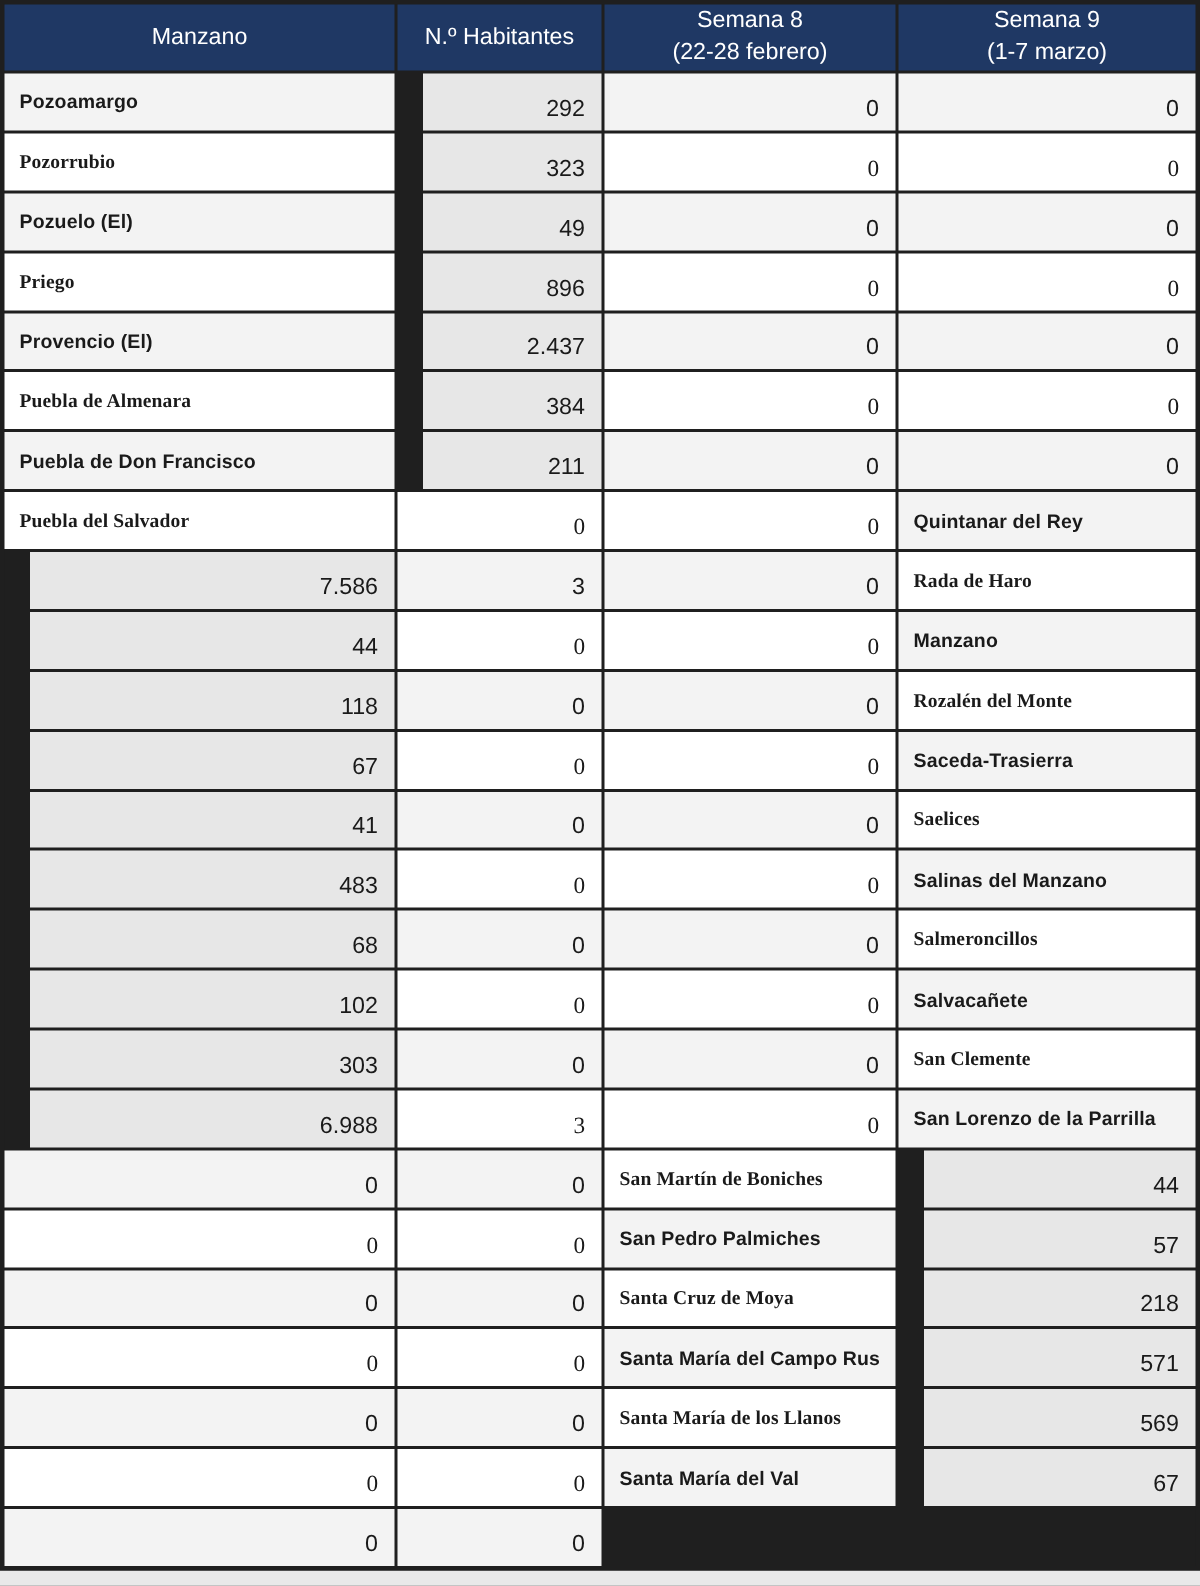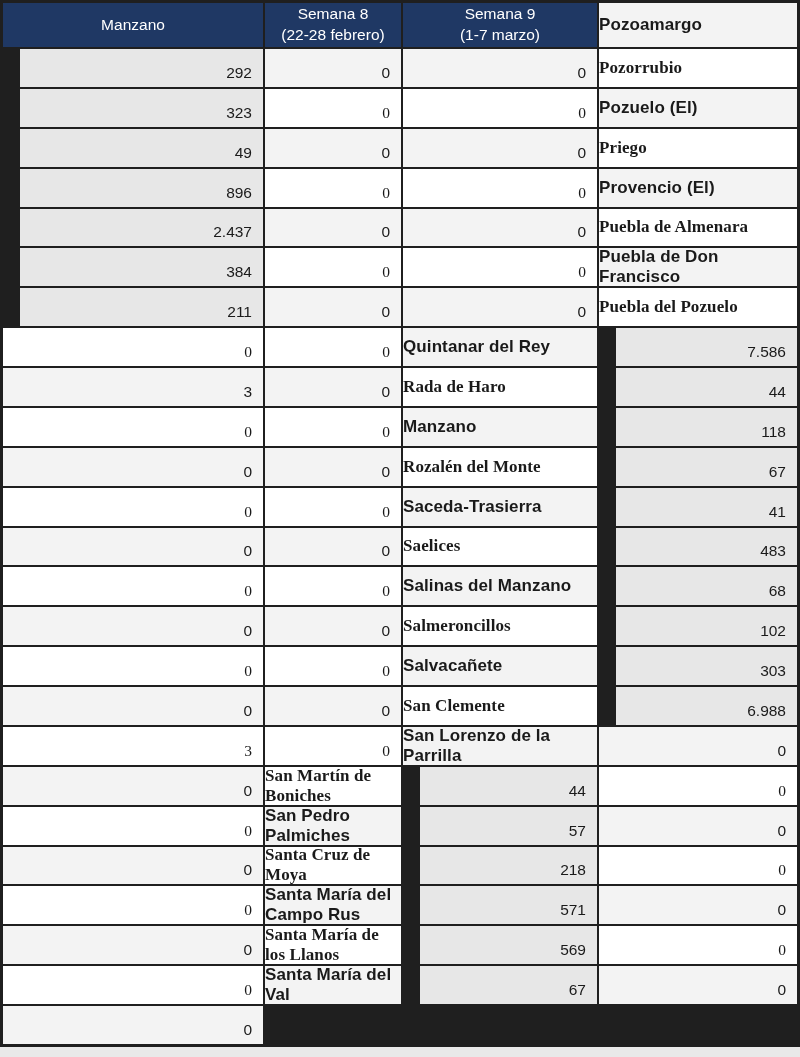"N.º Habitantes" div.cell { html: none -> <div> <span>N.º Habitantes</span> </div> }
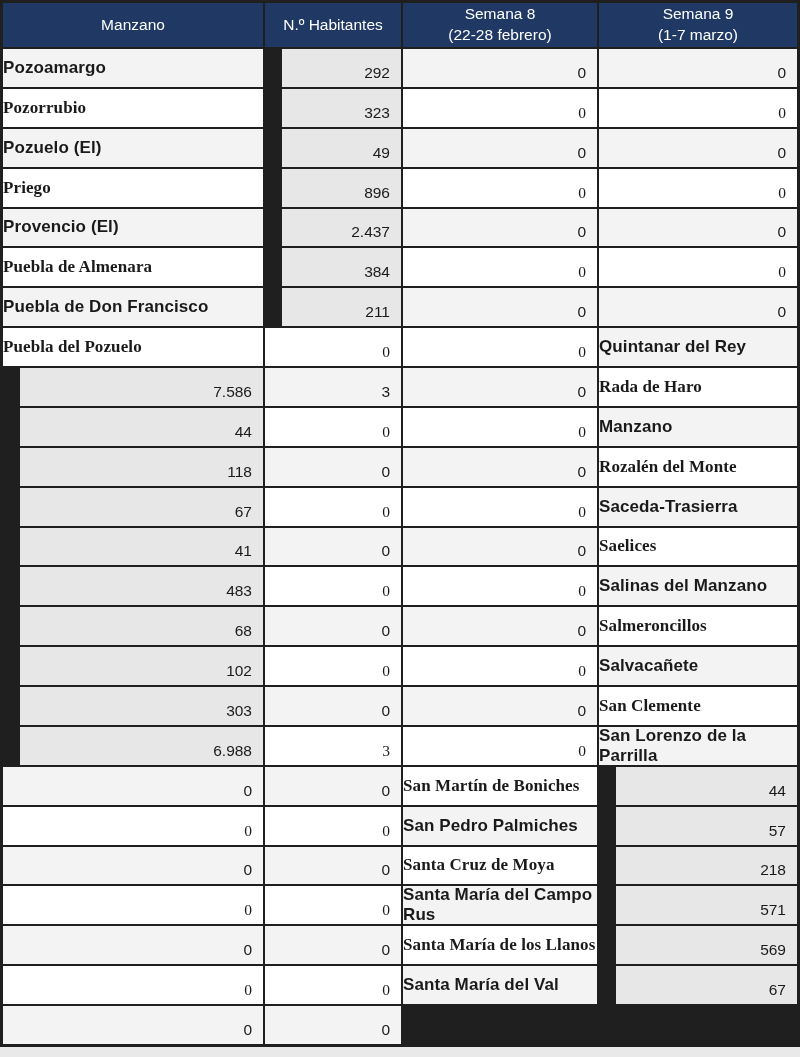"Pozoamargo" .name { font-size: 17px -> 13px; padding-left: none -> 10px }
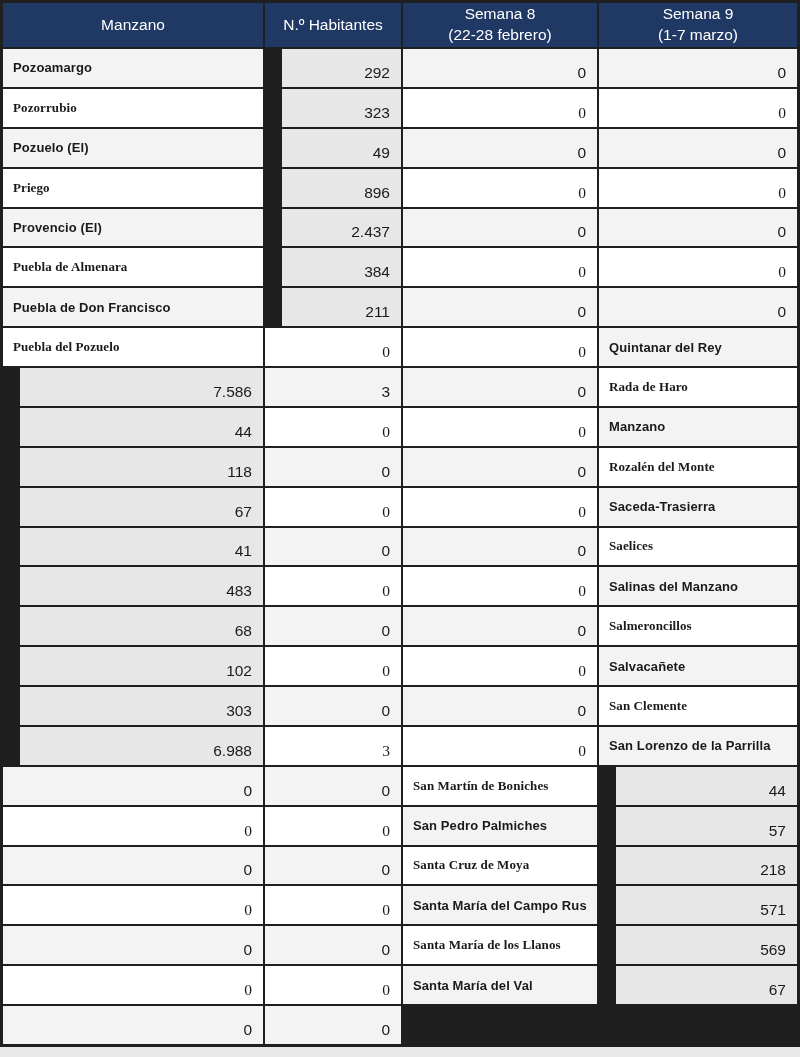"Puebla del Pozuelo" div.cell { text: Pozuelo -> Salvador }
